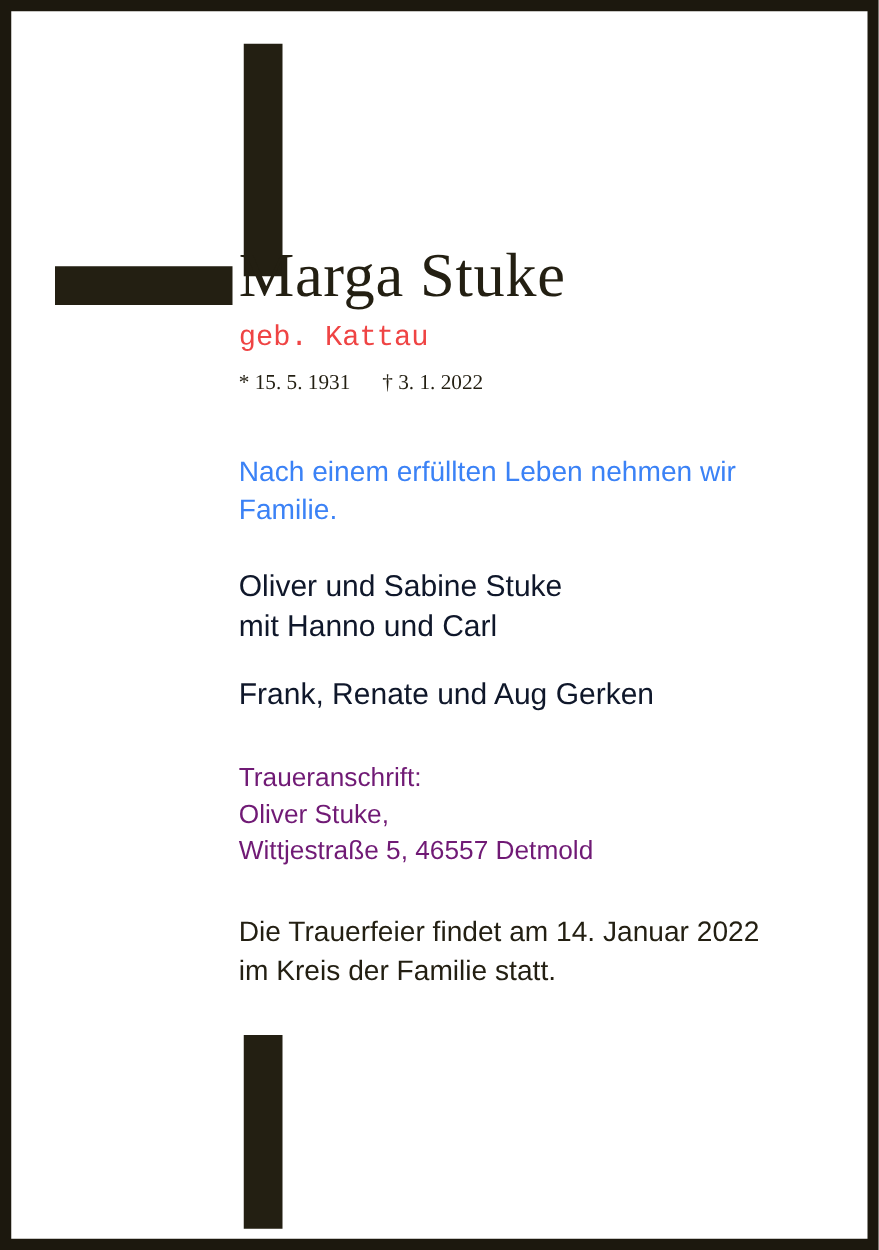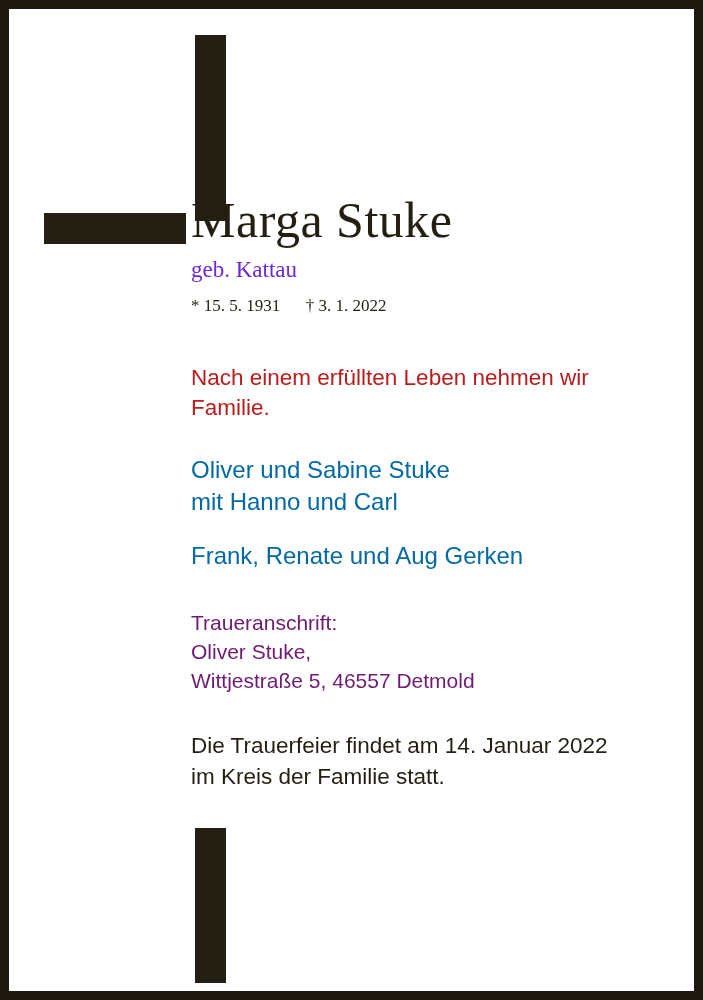"geb. Kattau" .maiden { color: #6d28d9 -> #ef4444; font-family: Liberation Serif, serif -> Liberation Mono, monospace }
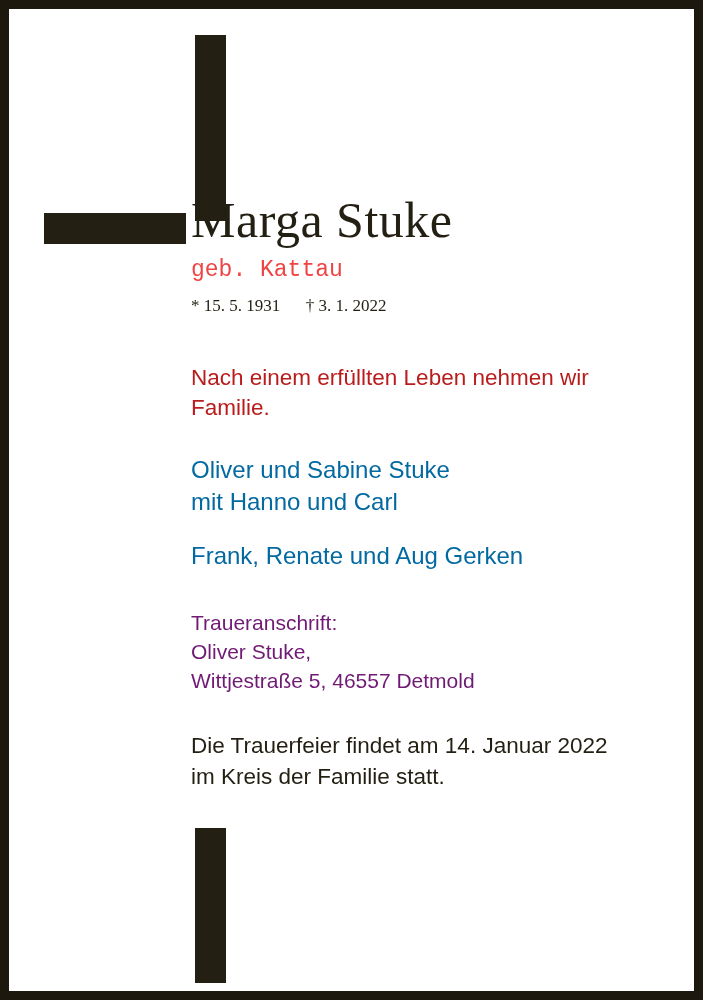"Nach einem erfüllten Leben nehmen" .message { color: #b91c1c -> #3b82f6 }
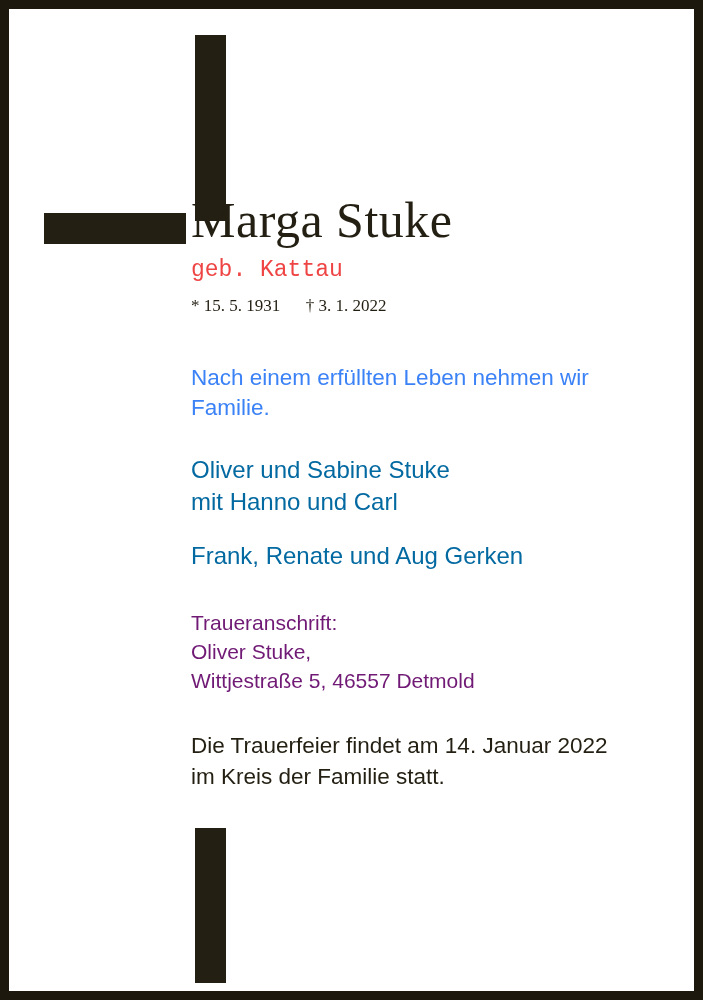"Oliver und Sabine Stuke" .family-line { color: #0369a1 -> #0f172a }
